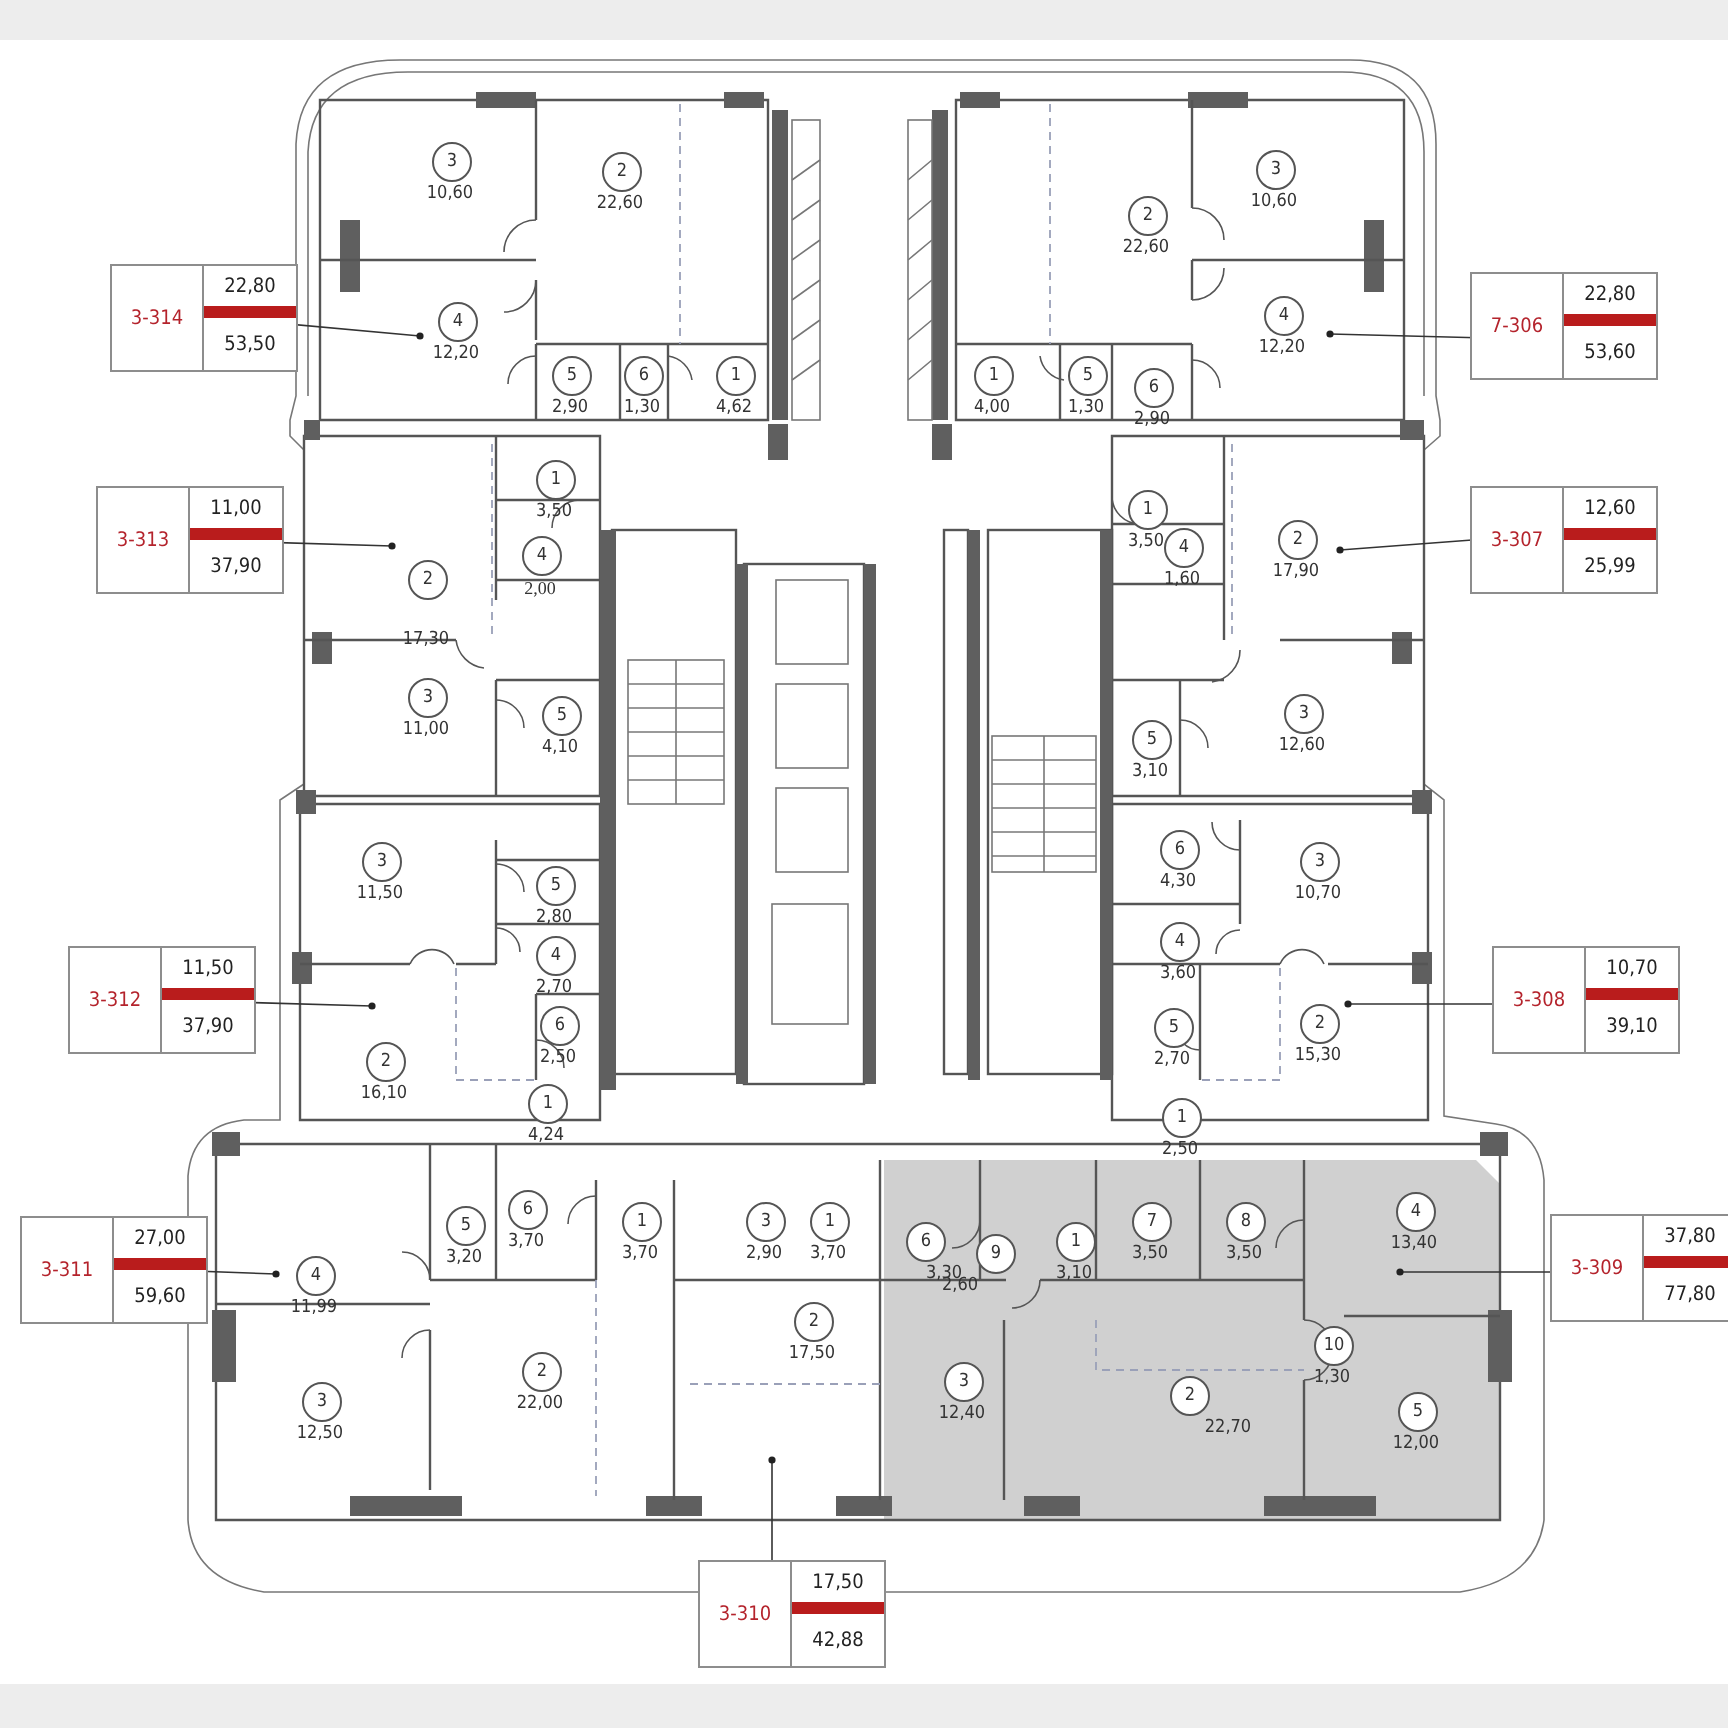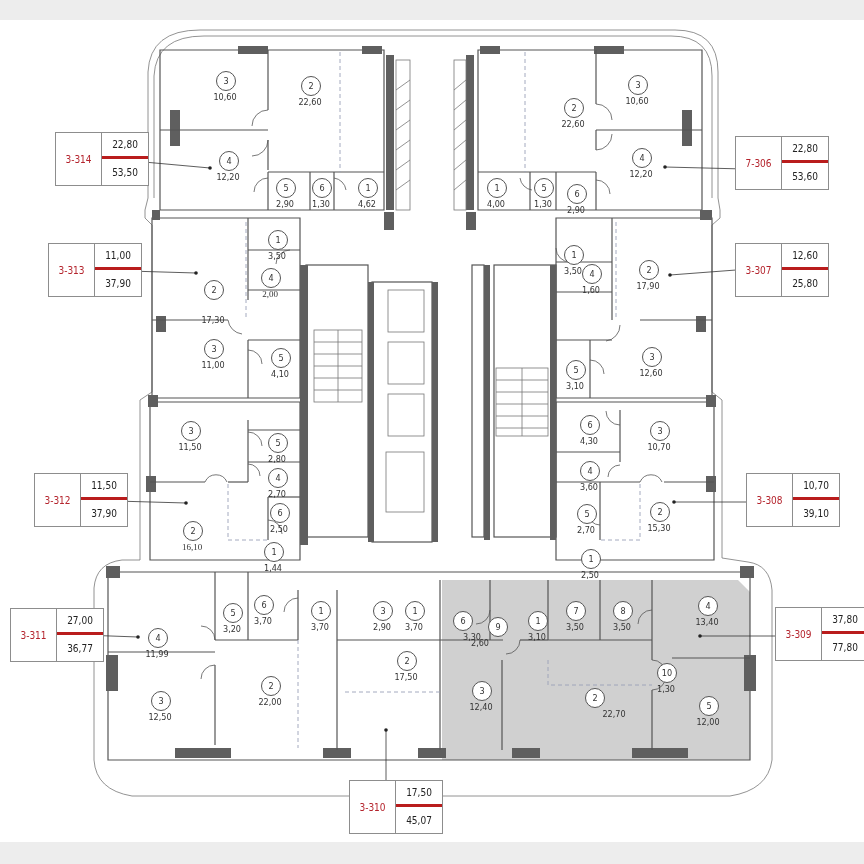"22,80" .tag .v1 { border-bottom: 3px solid #b91c1c -> 6px solid #b91c1c }
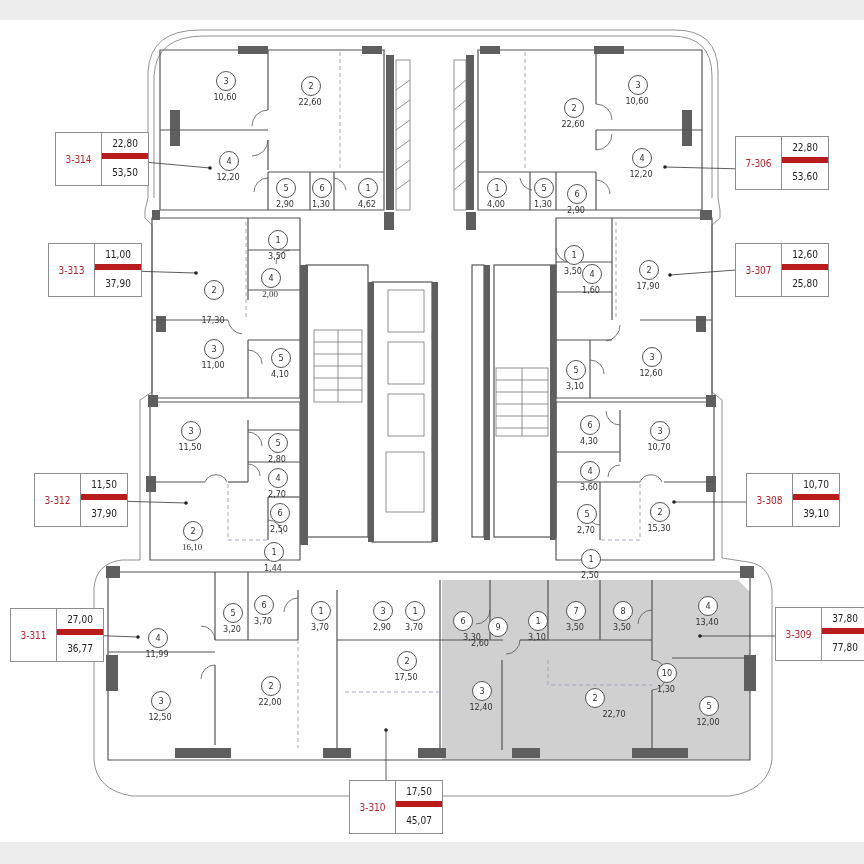"25,80" div.v { text: 25,80 -> 25,99 }
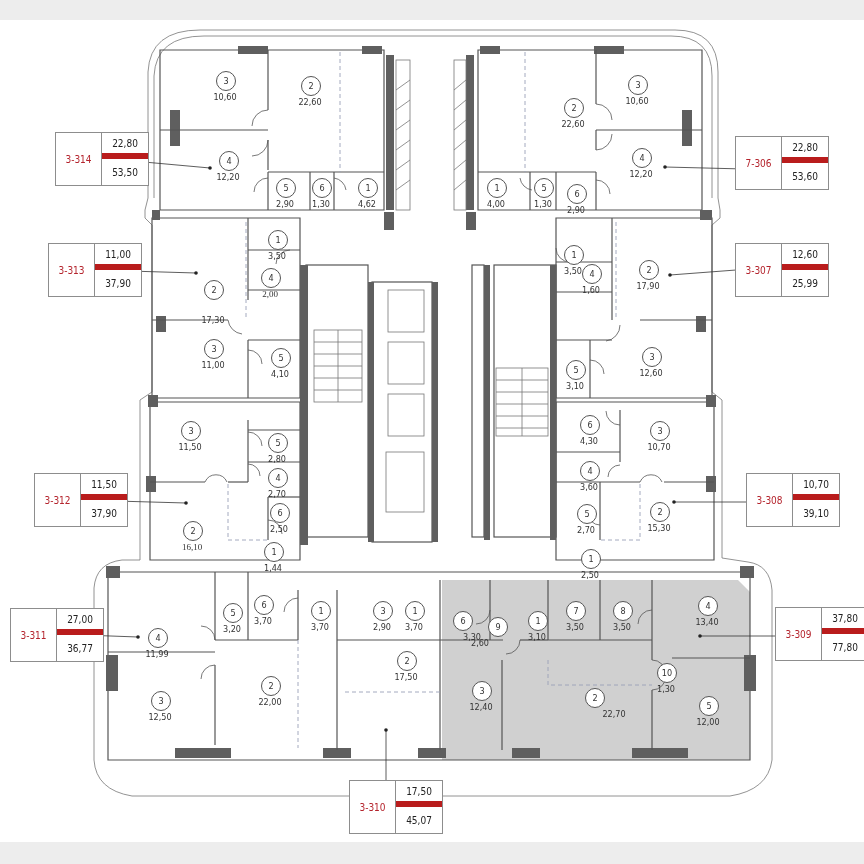"16,10" div.room-area { font-family: Liberation Serif, serif -> none }
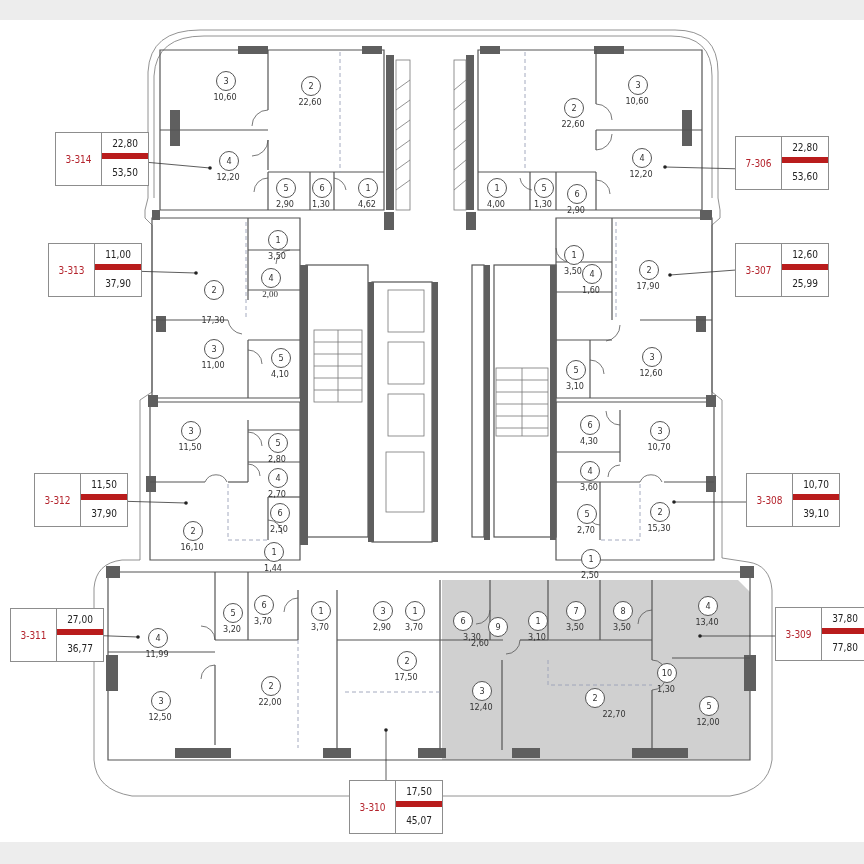"1,44" div.room-area { text: 1,44 -> 4,24 }
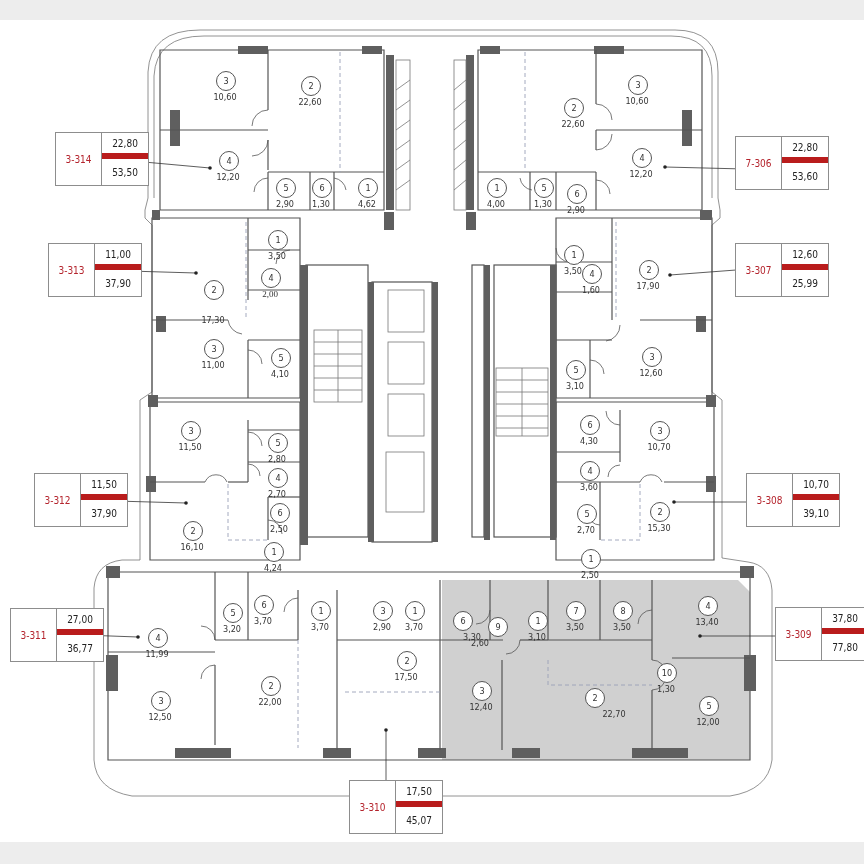"36,77" div.v { text: 36,77 -> 59,60 }
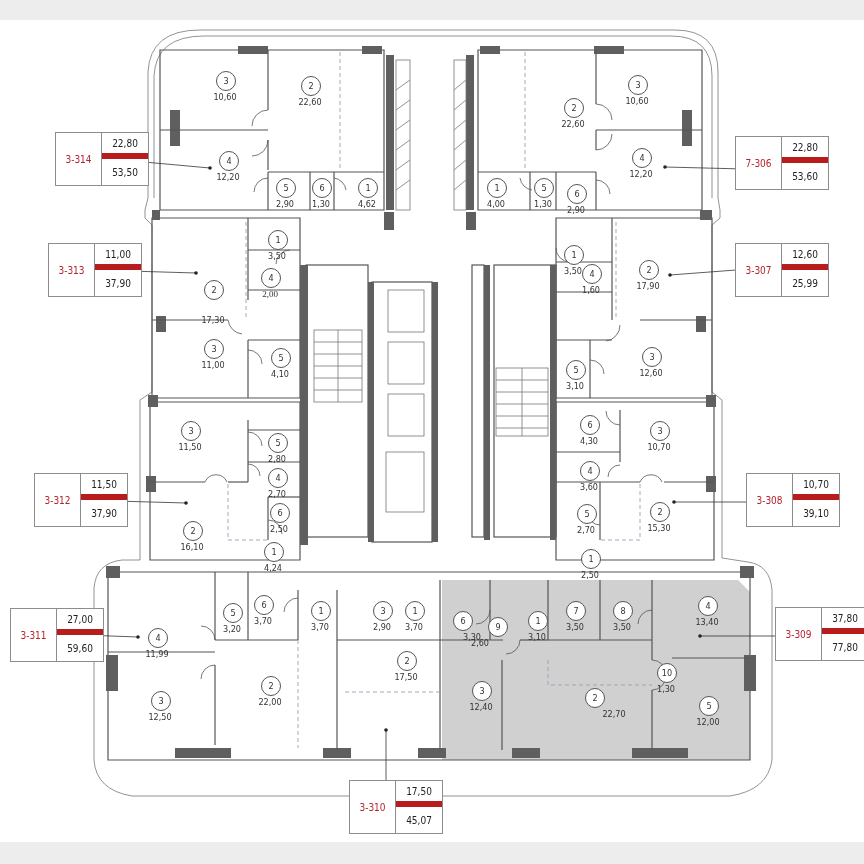"45,07" div.v { text: 45,07 -> 42,88 }
